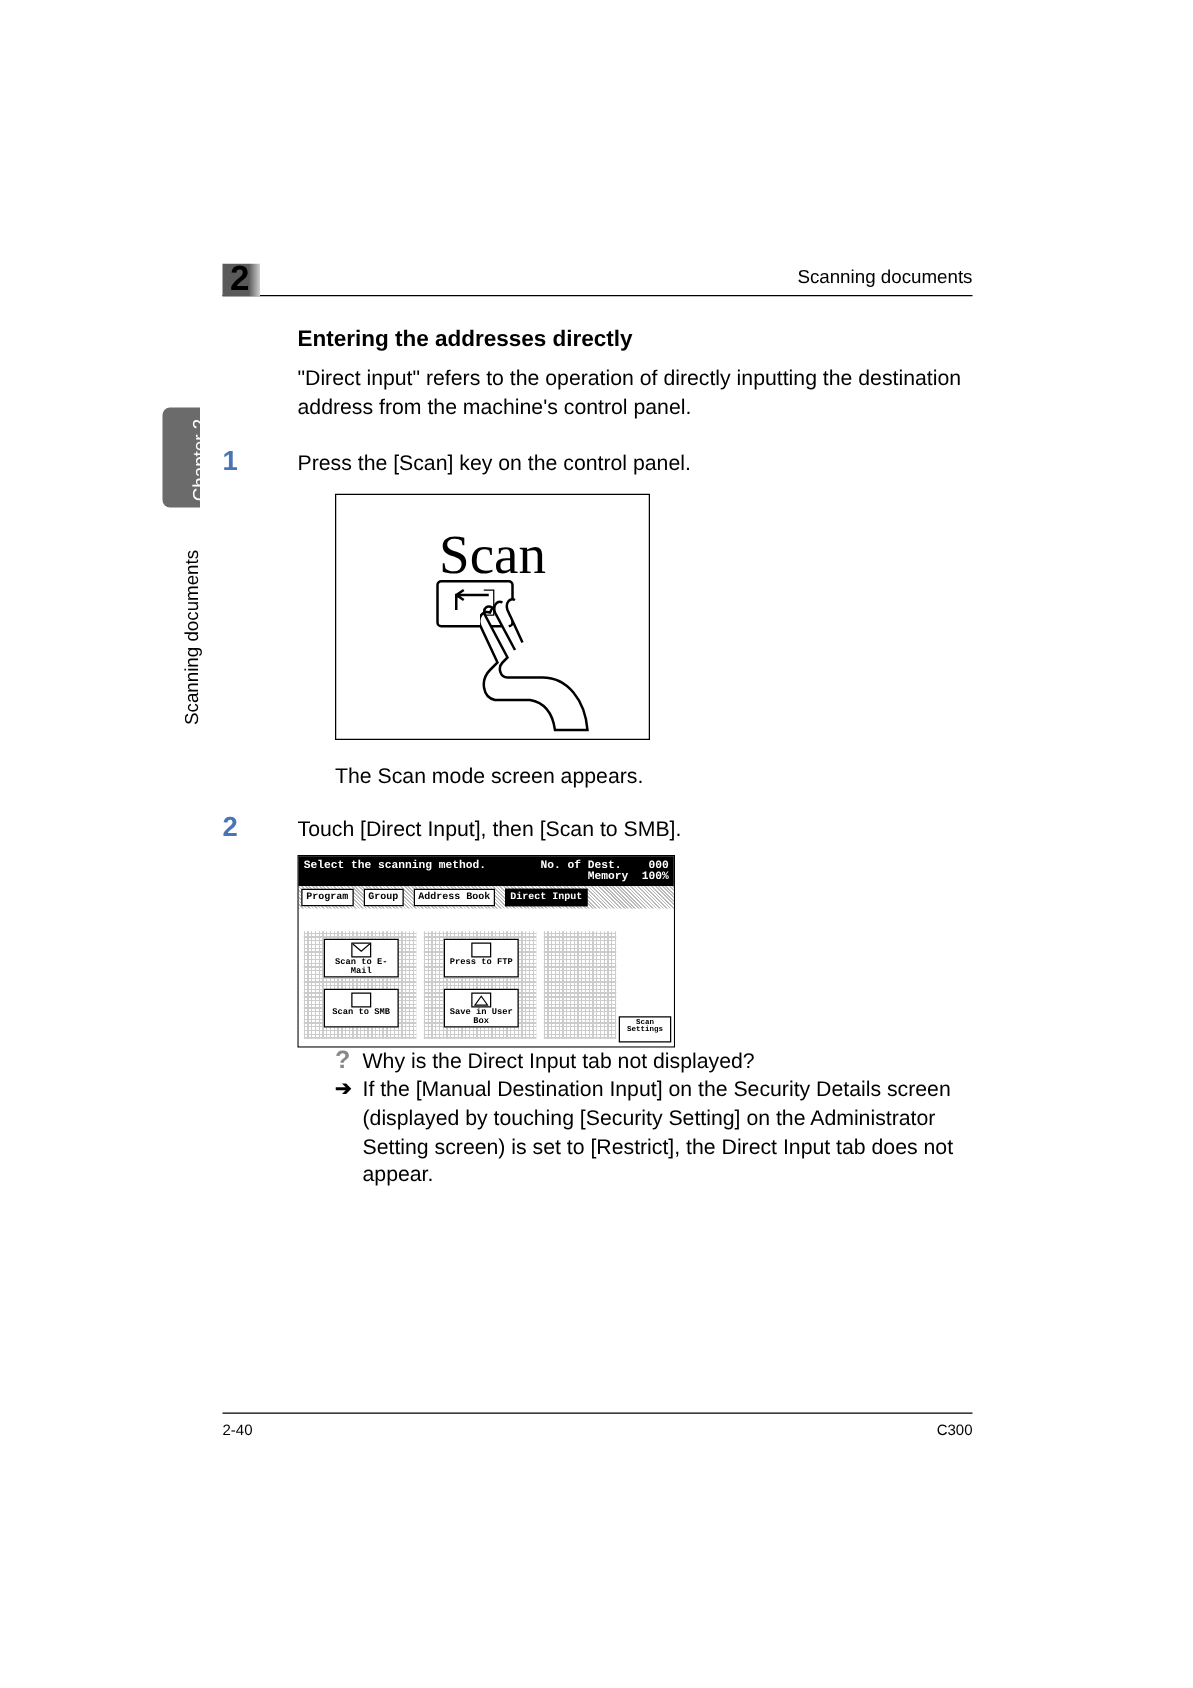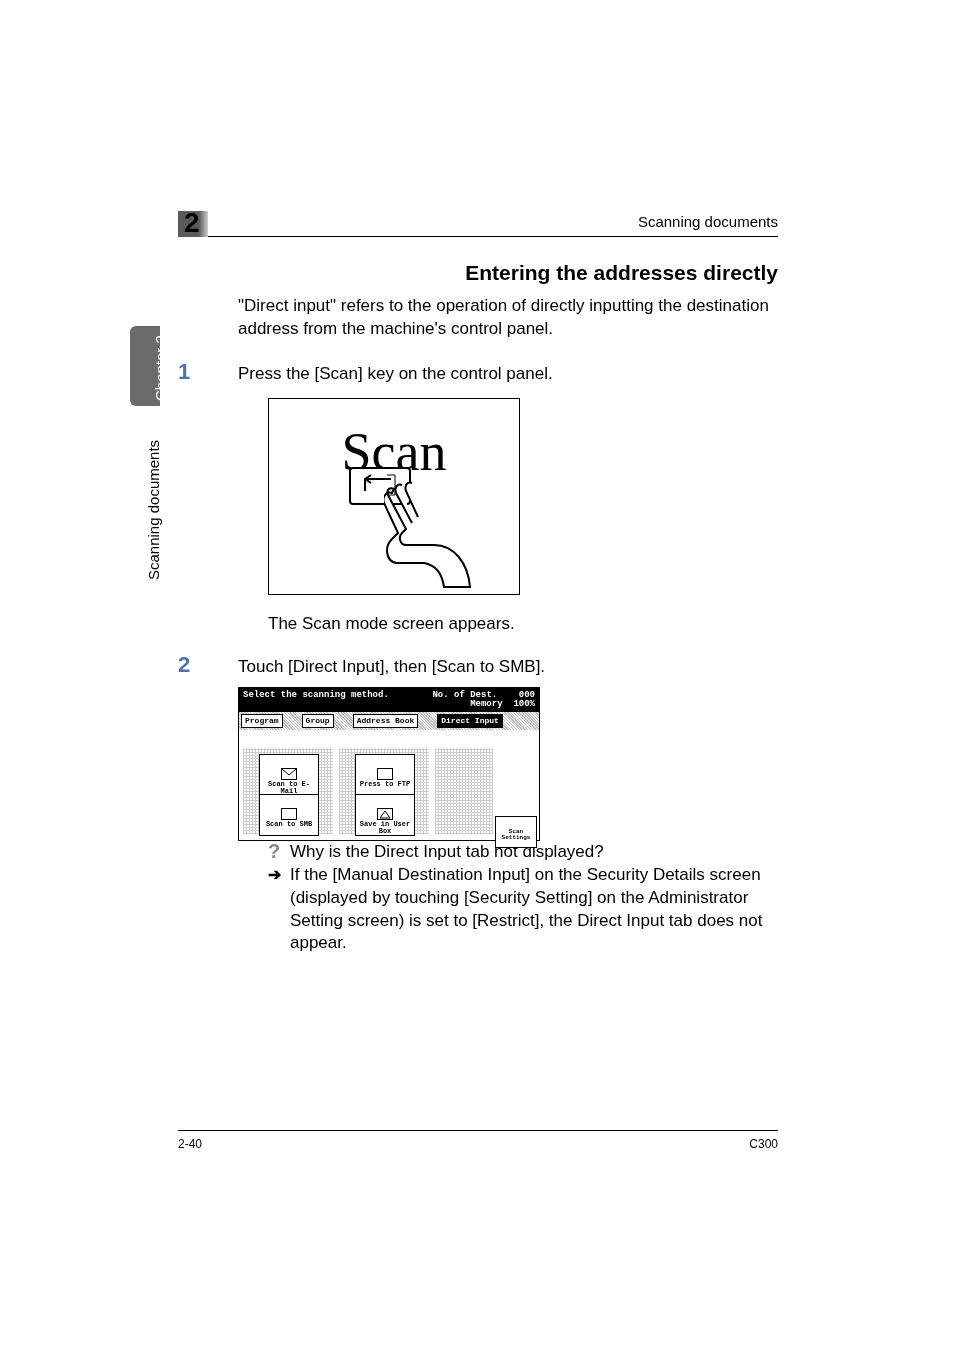"Entering the addresses directly" .section-heading { font-size: 21px -> 18px; text-align: right -> none }
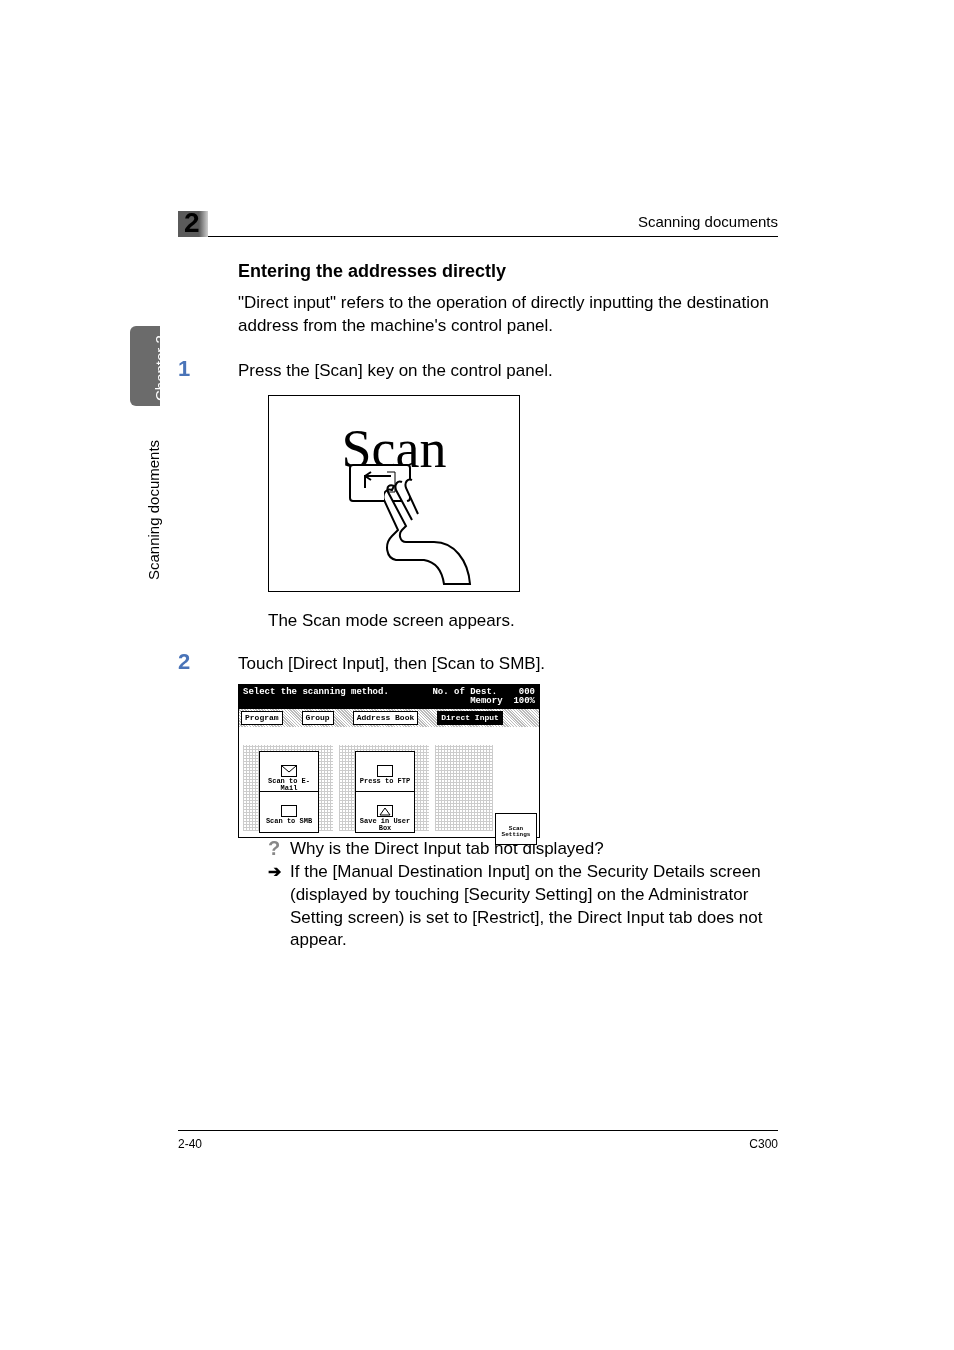"Scan" .scan-word { font-size: 54px -> 44px }
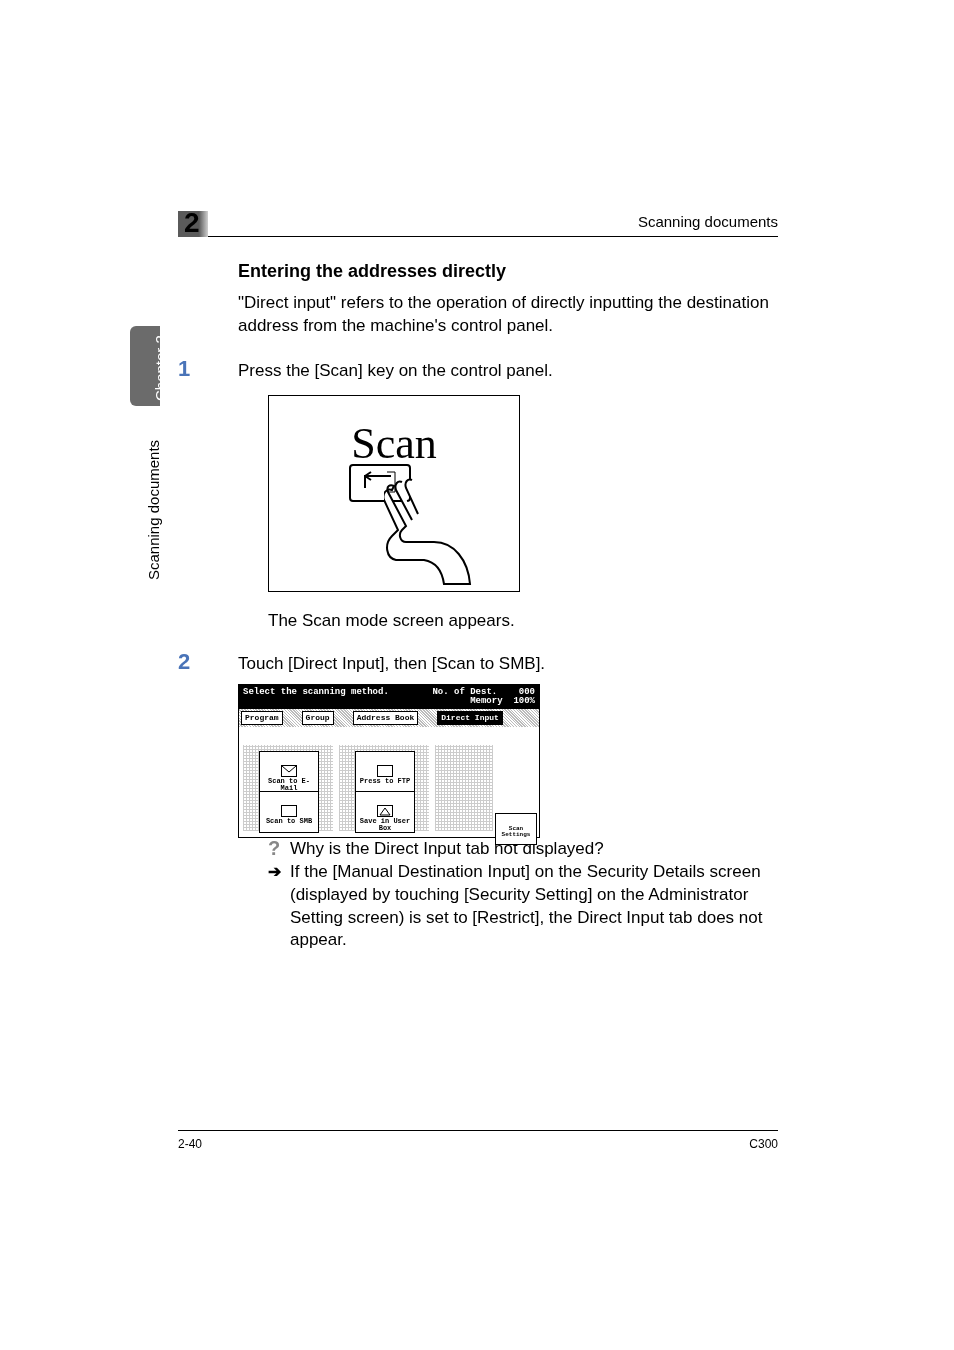"Program" .lcd-tabs { gap: 19px -> 8px }
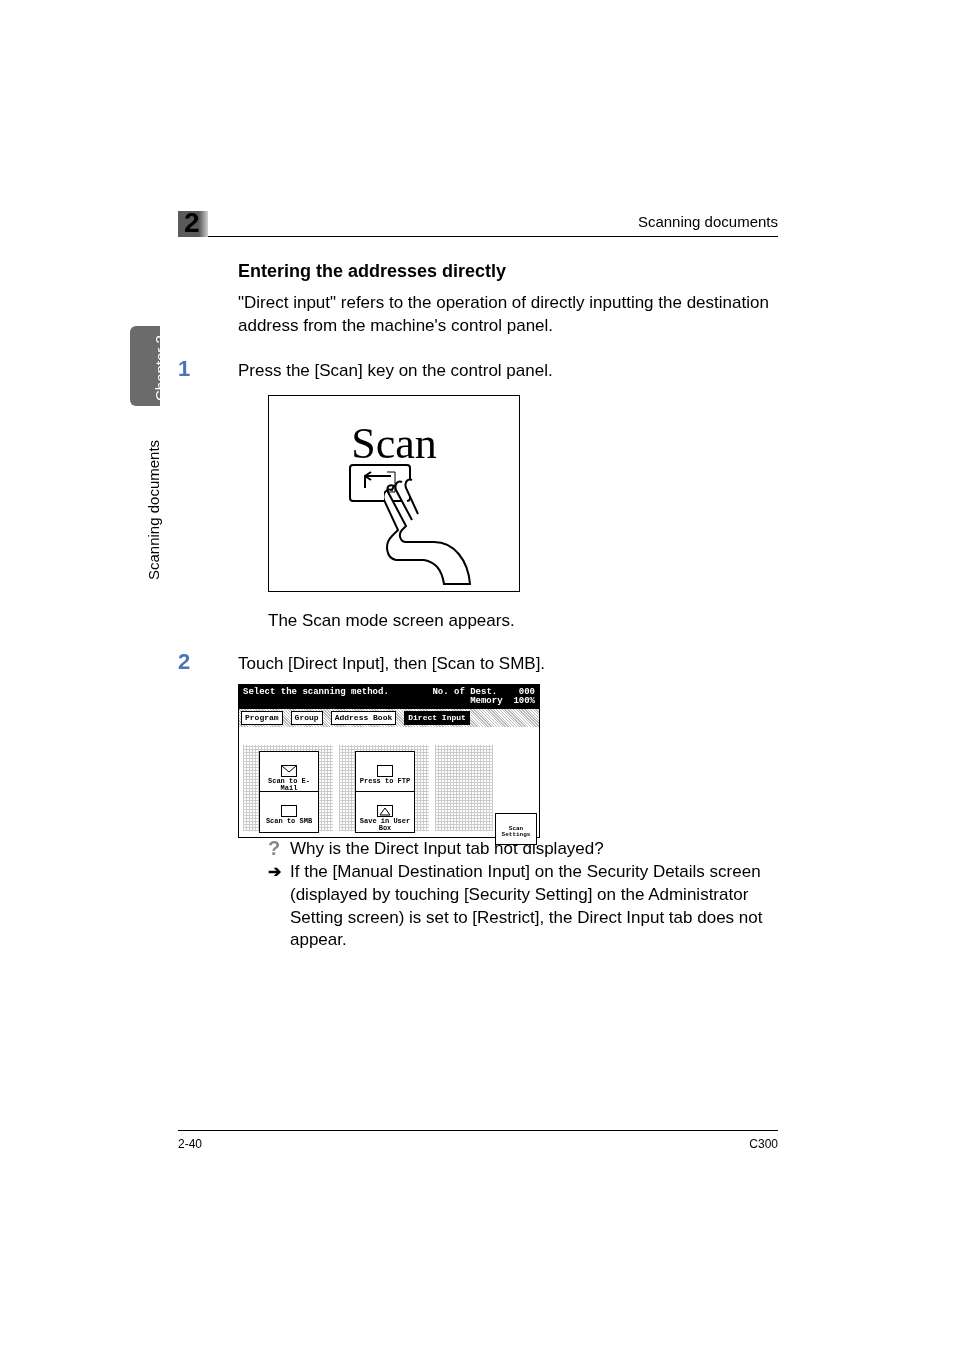"Scan to E-Mail" .lcd-cell { padding-top: 12px -> 1px }
